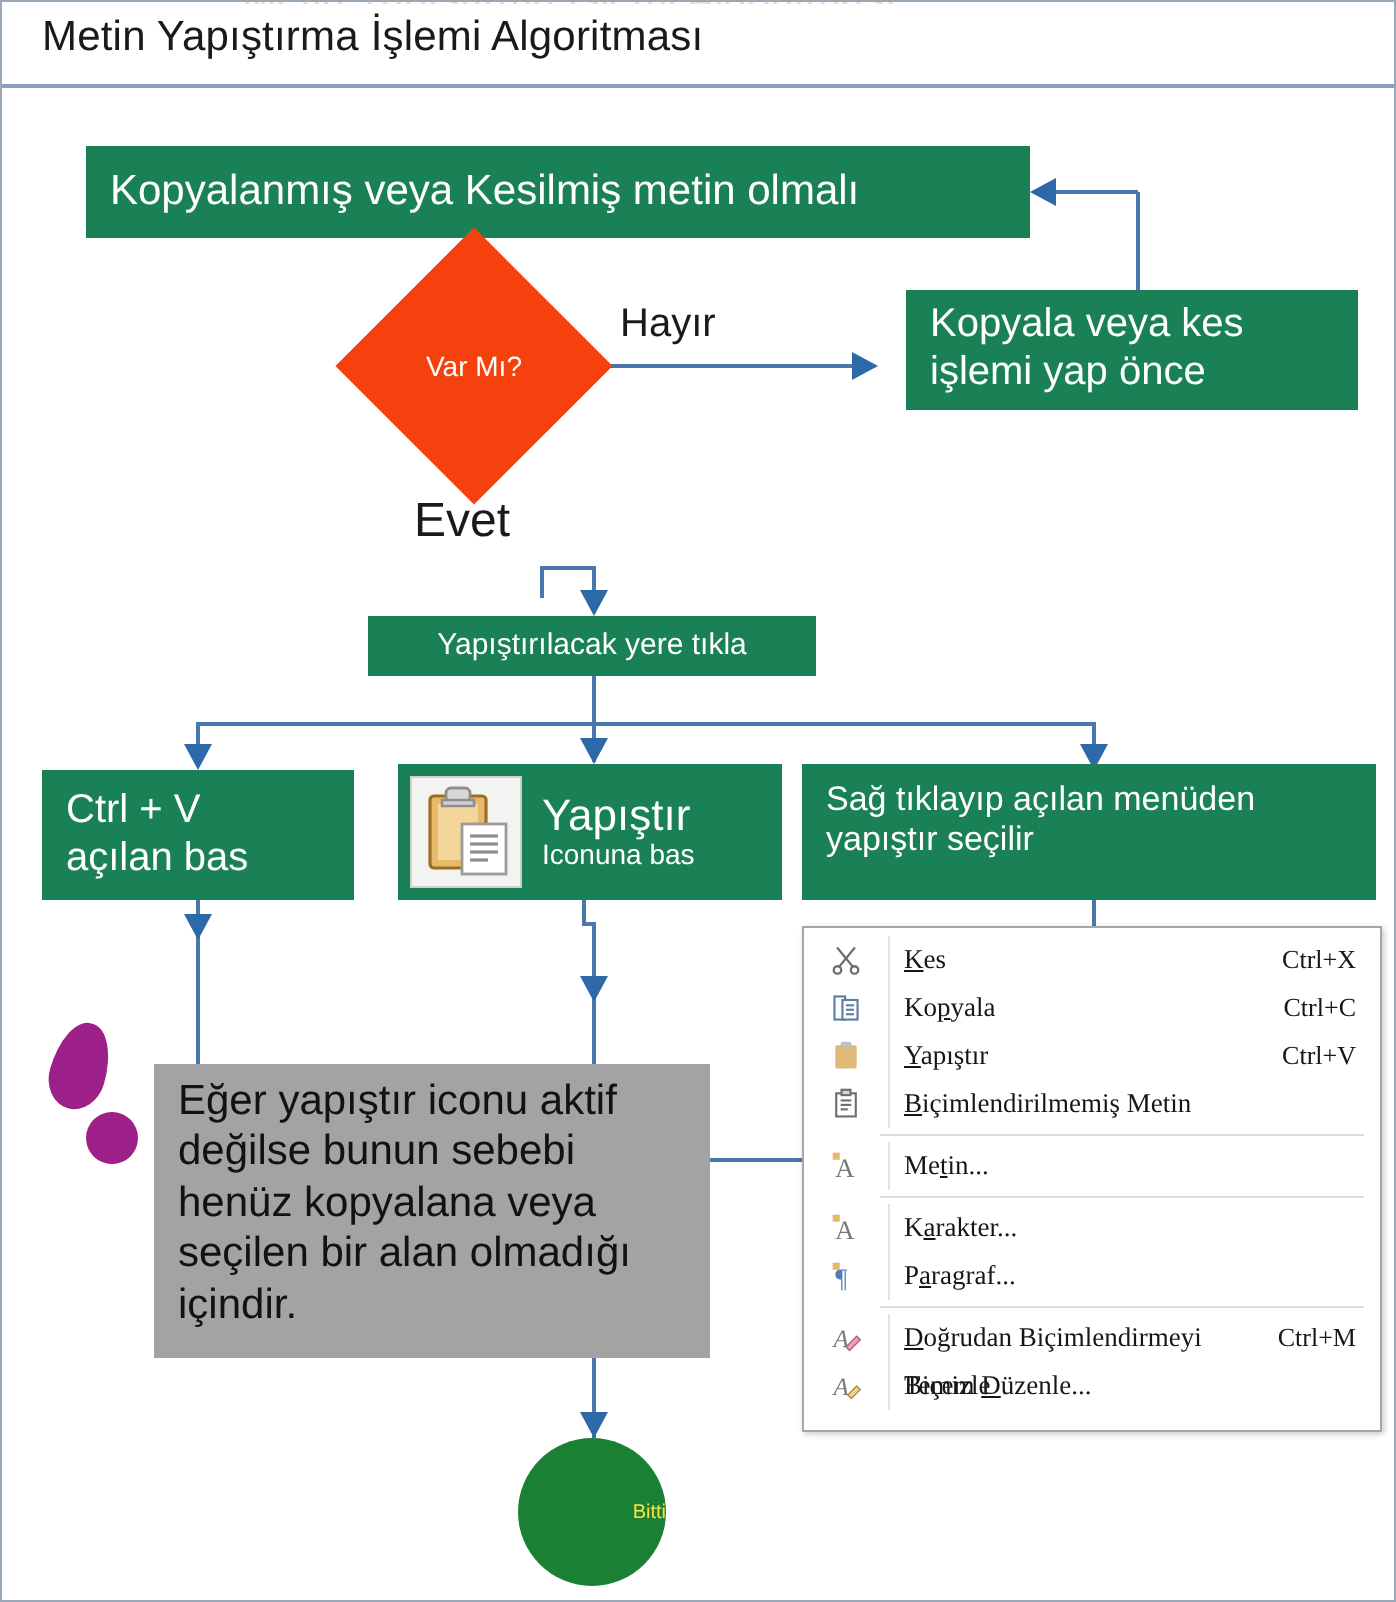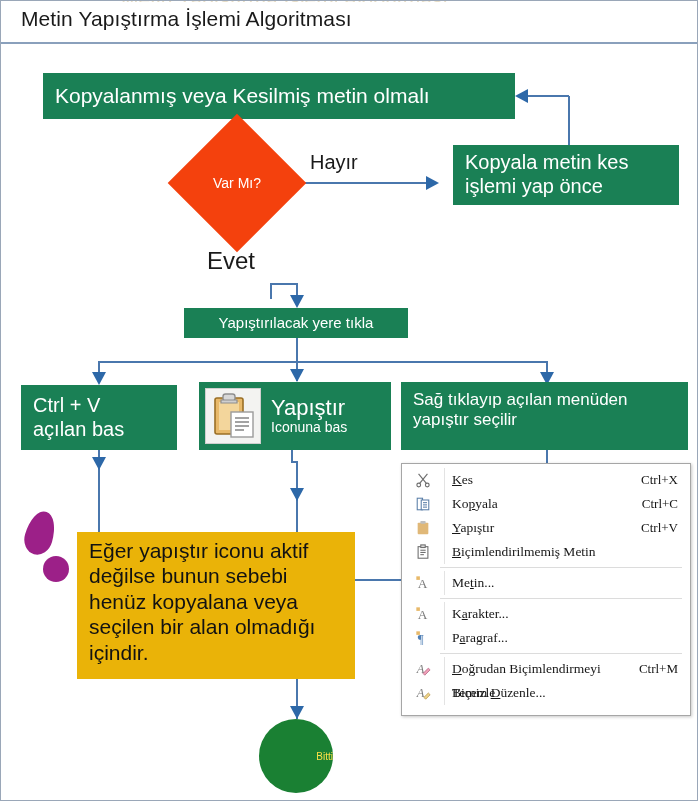"Kopyala metin kes" span { text: metin -> veya }
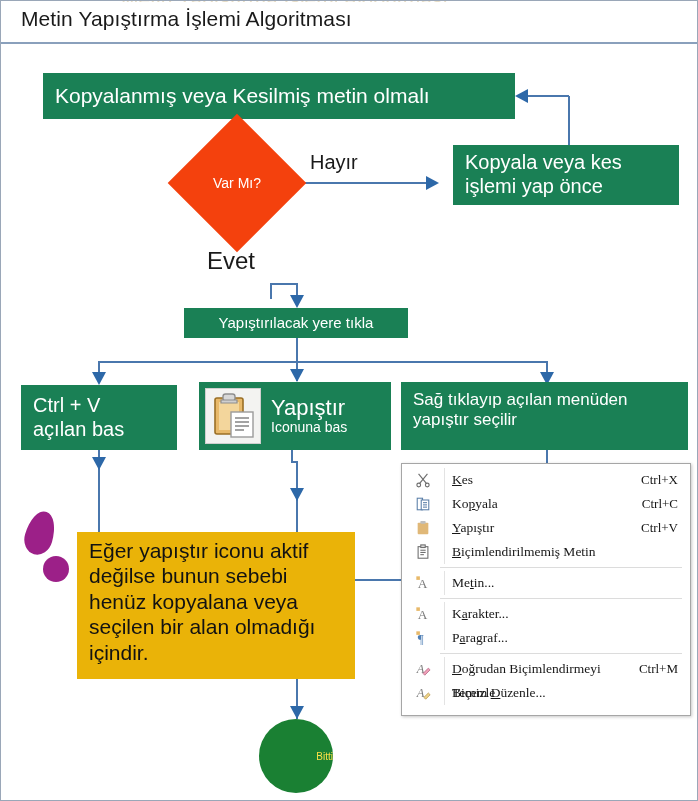"Eğer yapıştır iconu aktif" #note-box { background: #eab308 -> #a3a3a3 }
